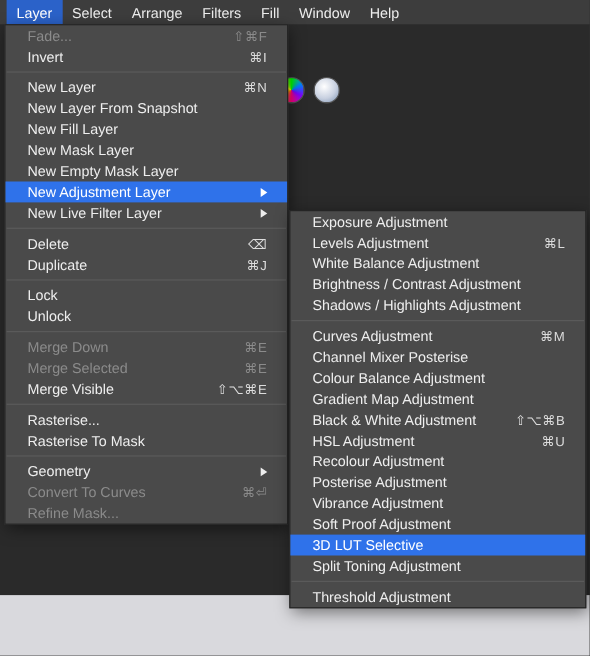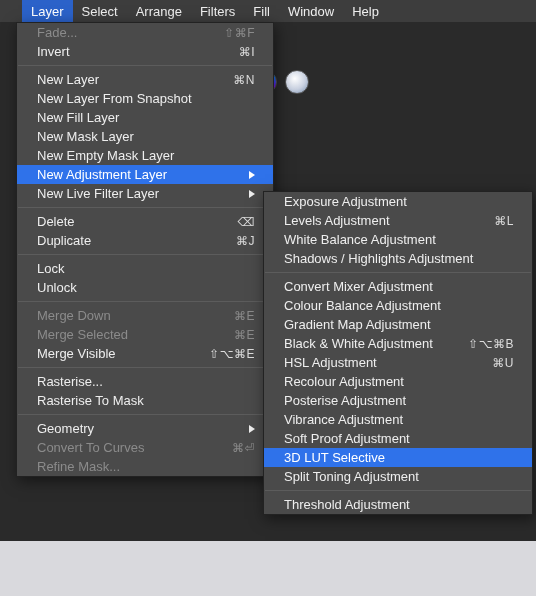"Layer" .menubar { padding: 0 22px -> 0 6px }
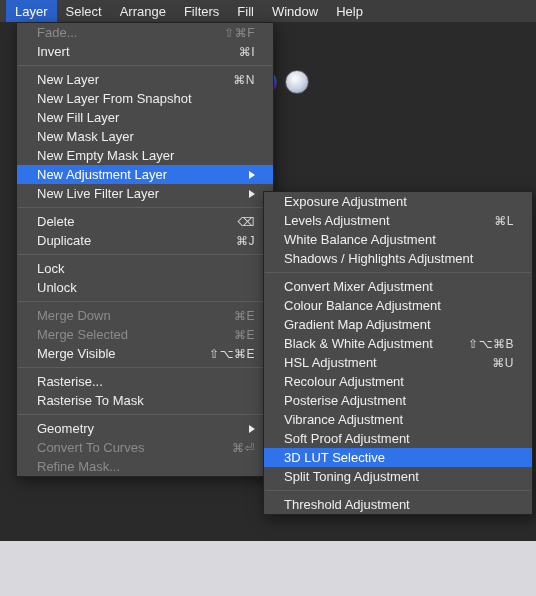"Fade..." .menu.left { left: 16px -> 4px }
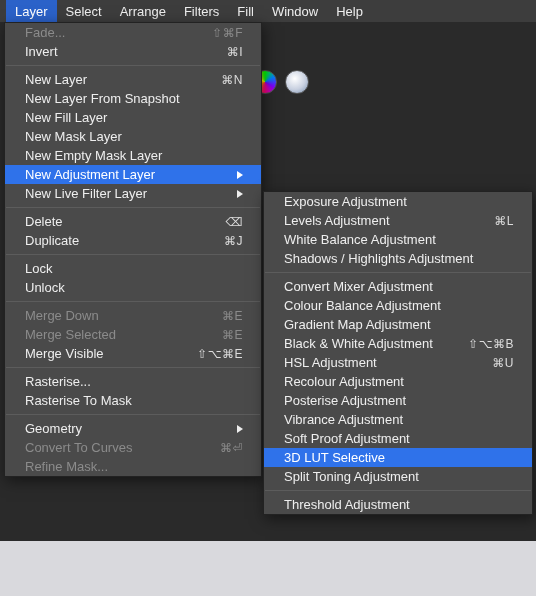"Brightness / Contrast Adjustment" div.row { html: none -> <div> <span>Brightness / Contrast Adjustment</span> </div> }
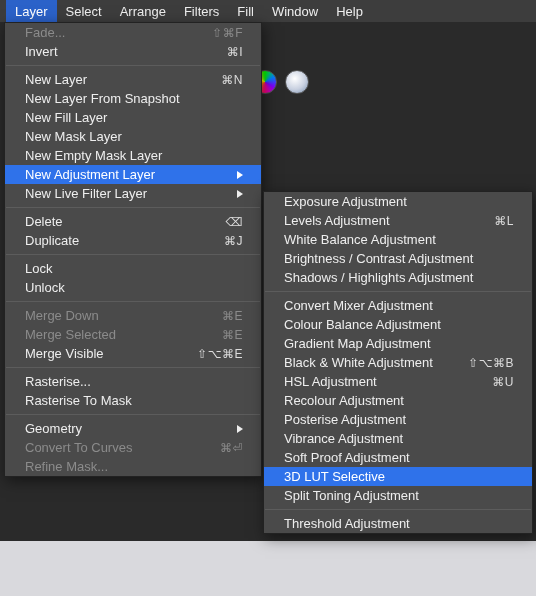"Curves Adjustment" div.row { html: none -> <div> <span>Curves Adjustment</span> <span>⌘M</span> </div> }
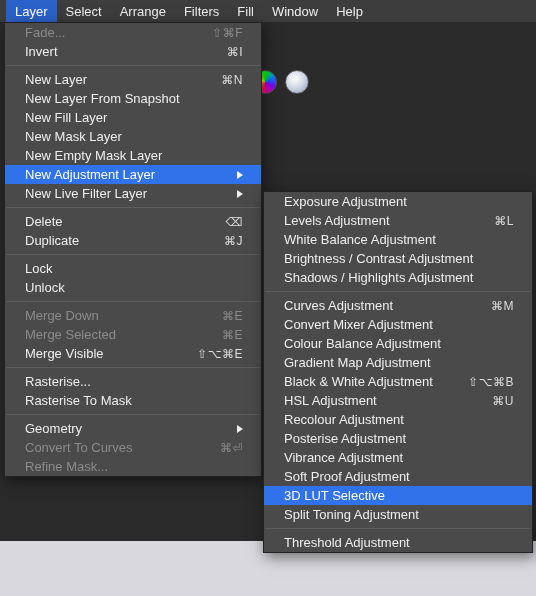"Convert Mixer Adjustment" span.label { text: Convert Mixer Adjustment -> Channel Mixer Posterise }
